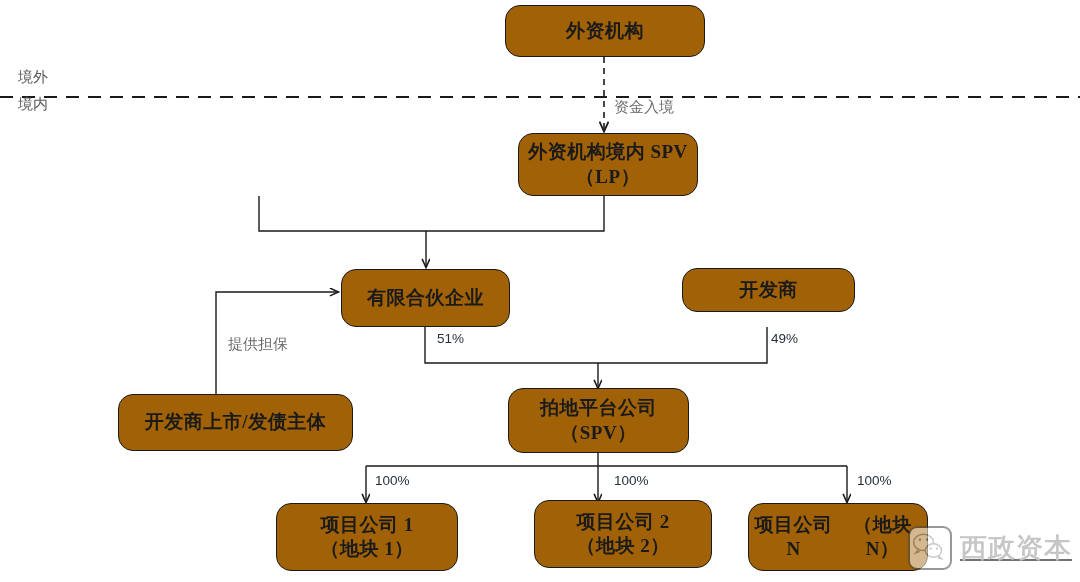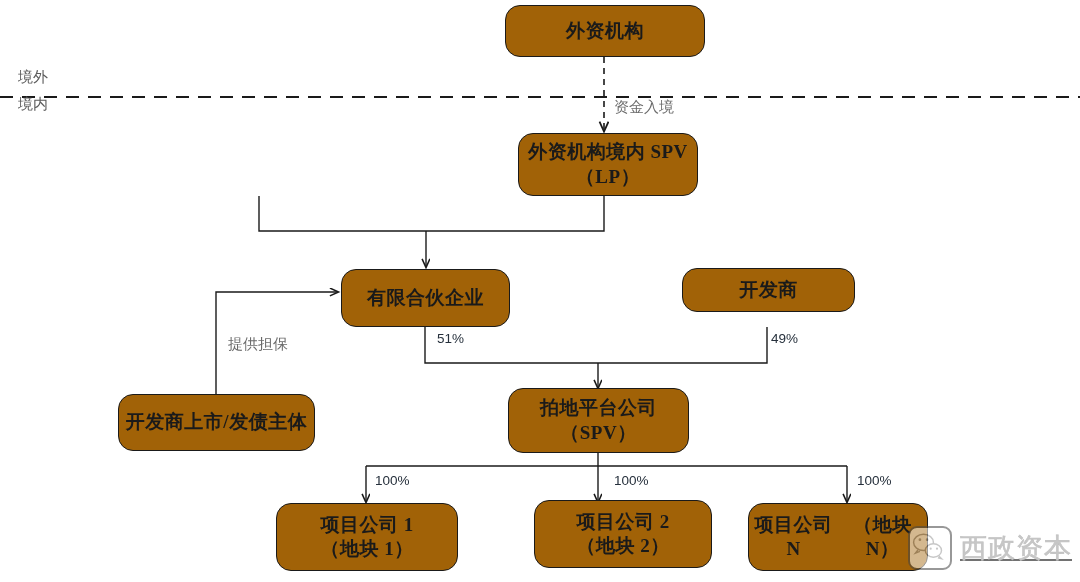"开发商上市/发债主体" div.node { width: 197px -> 235px }
